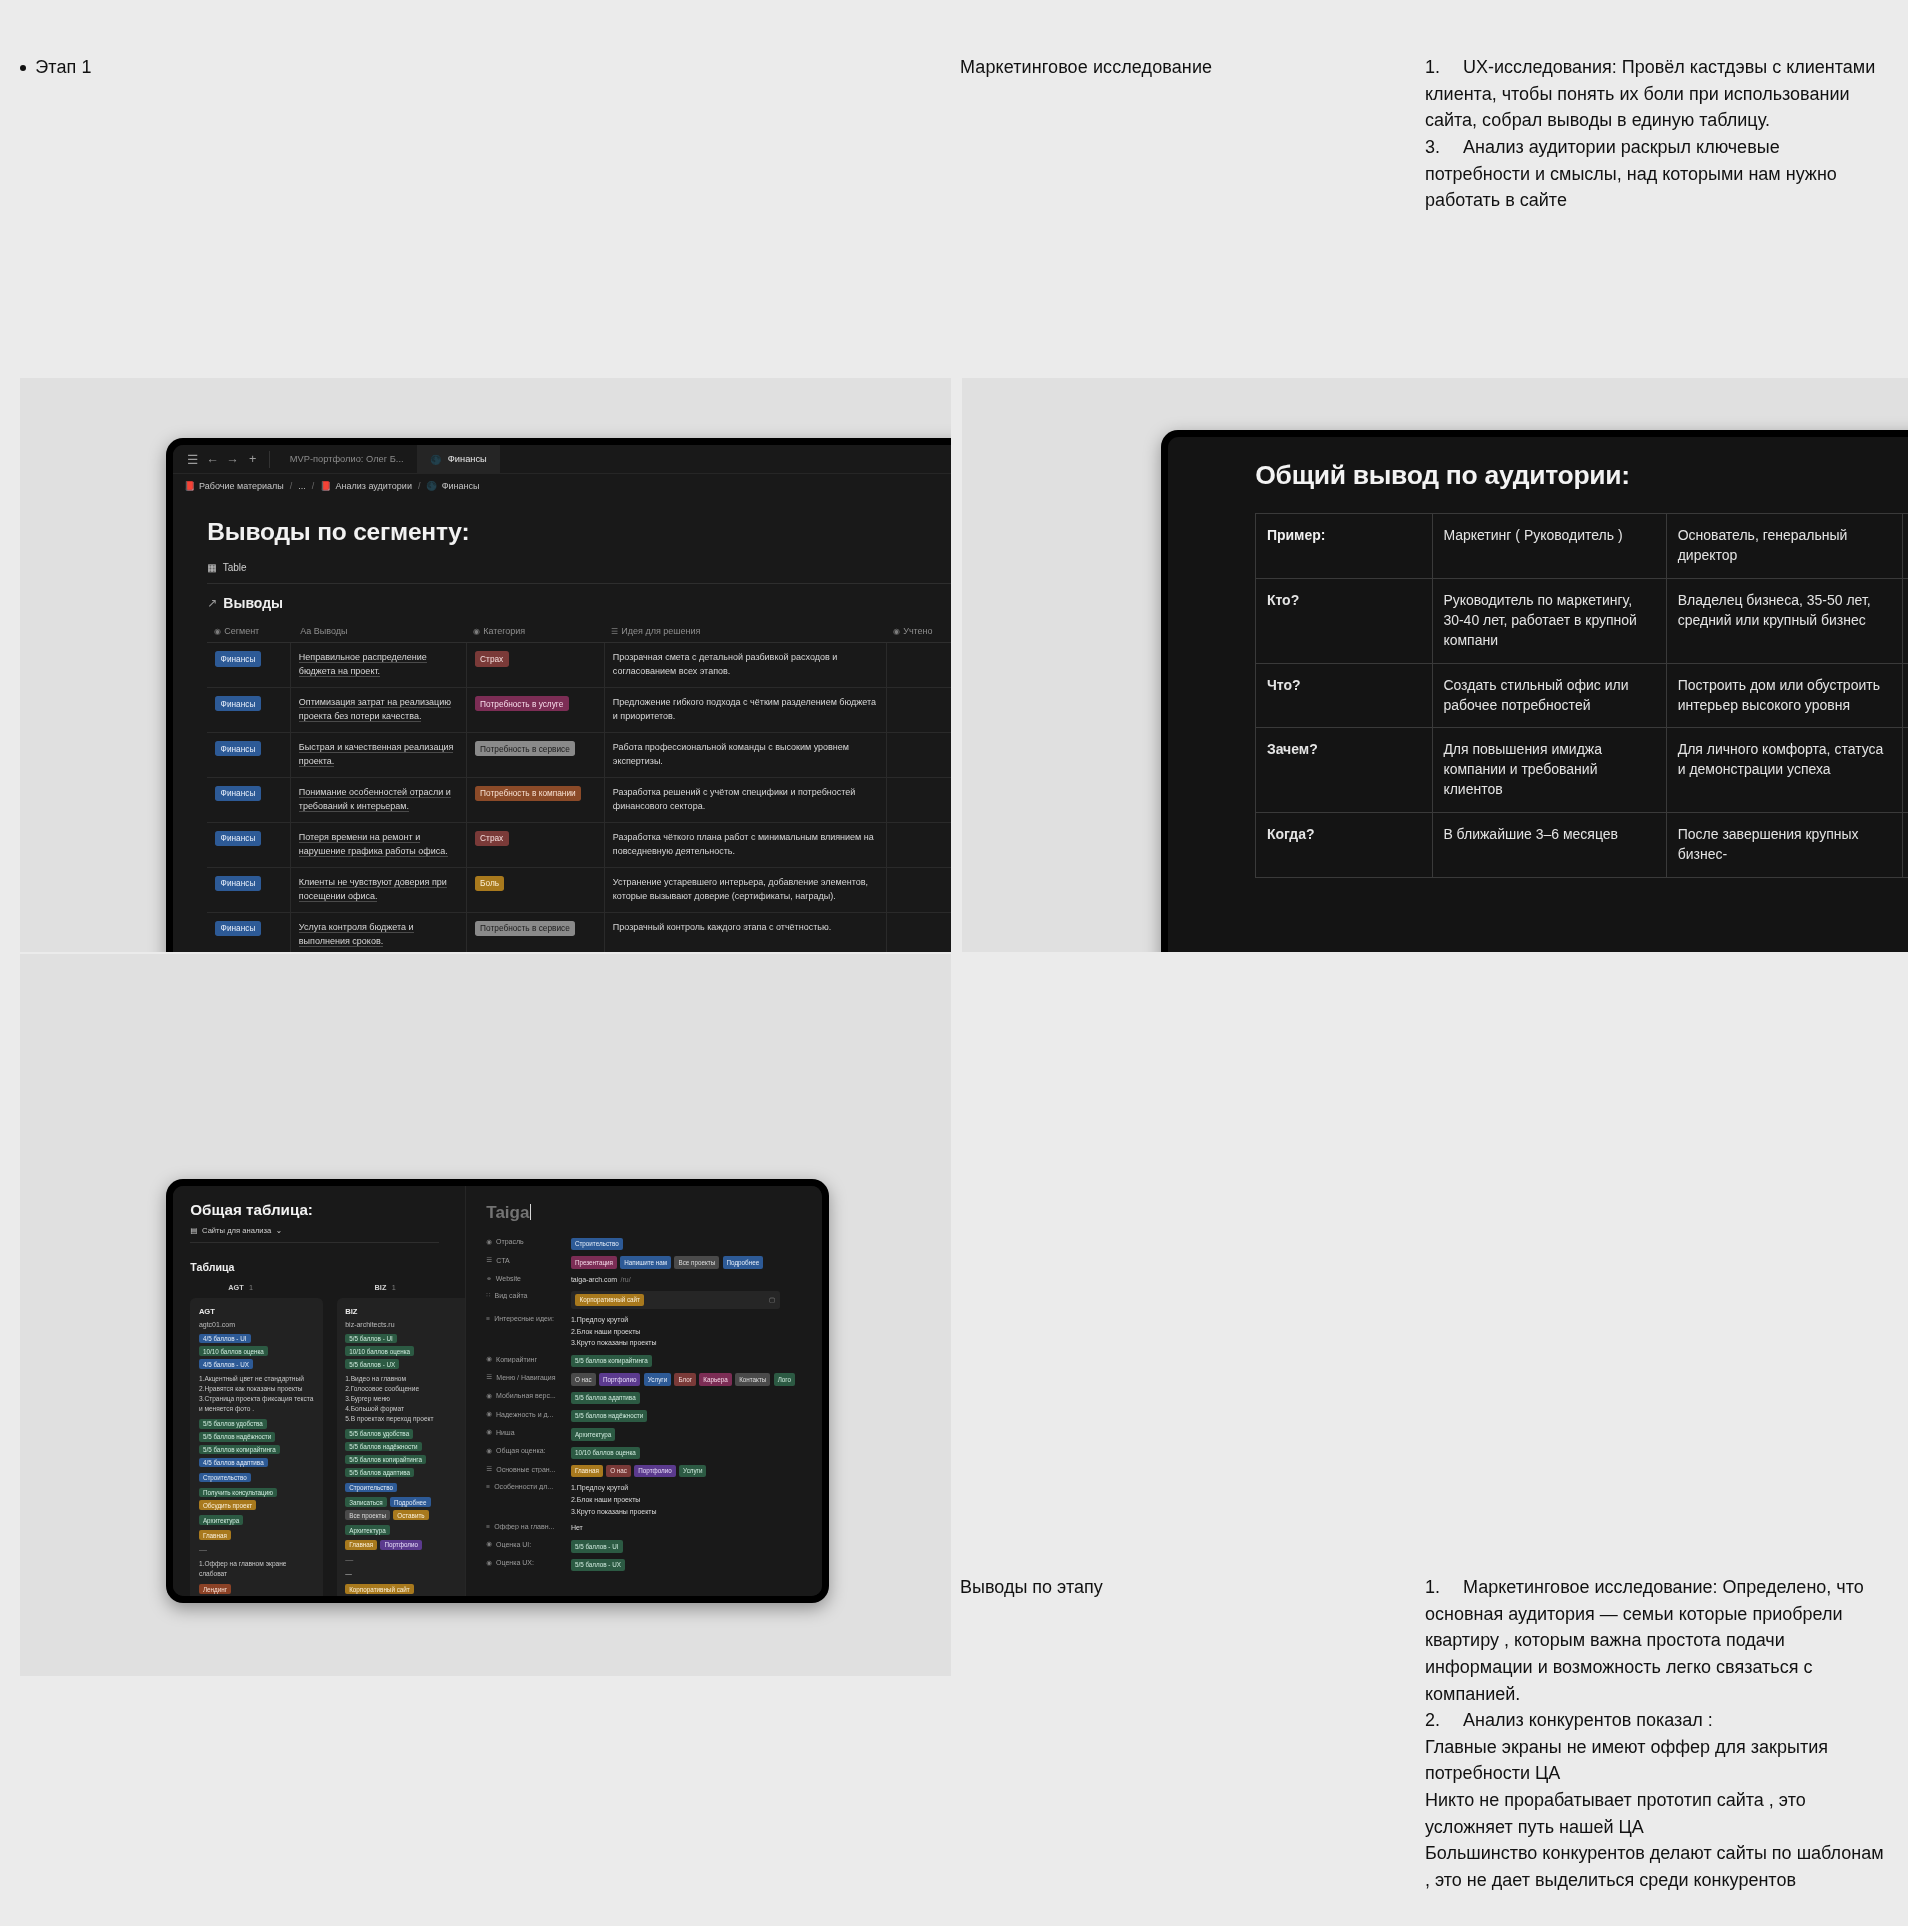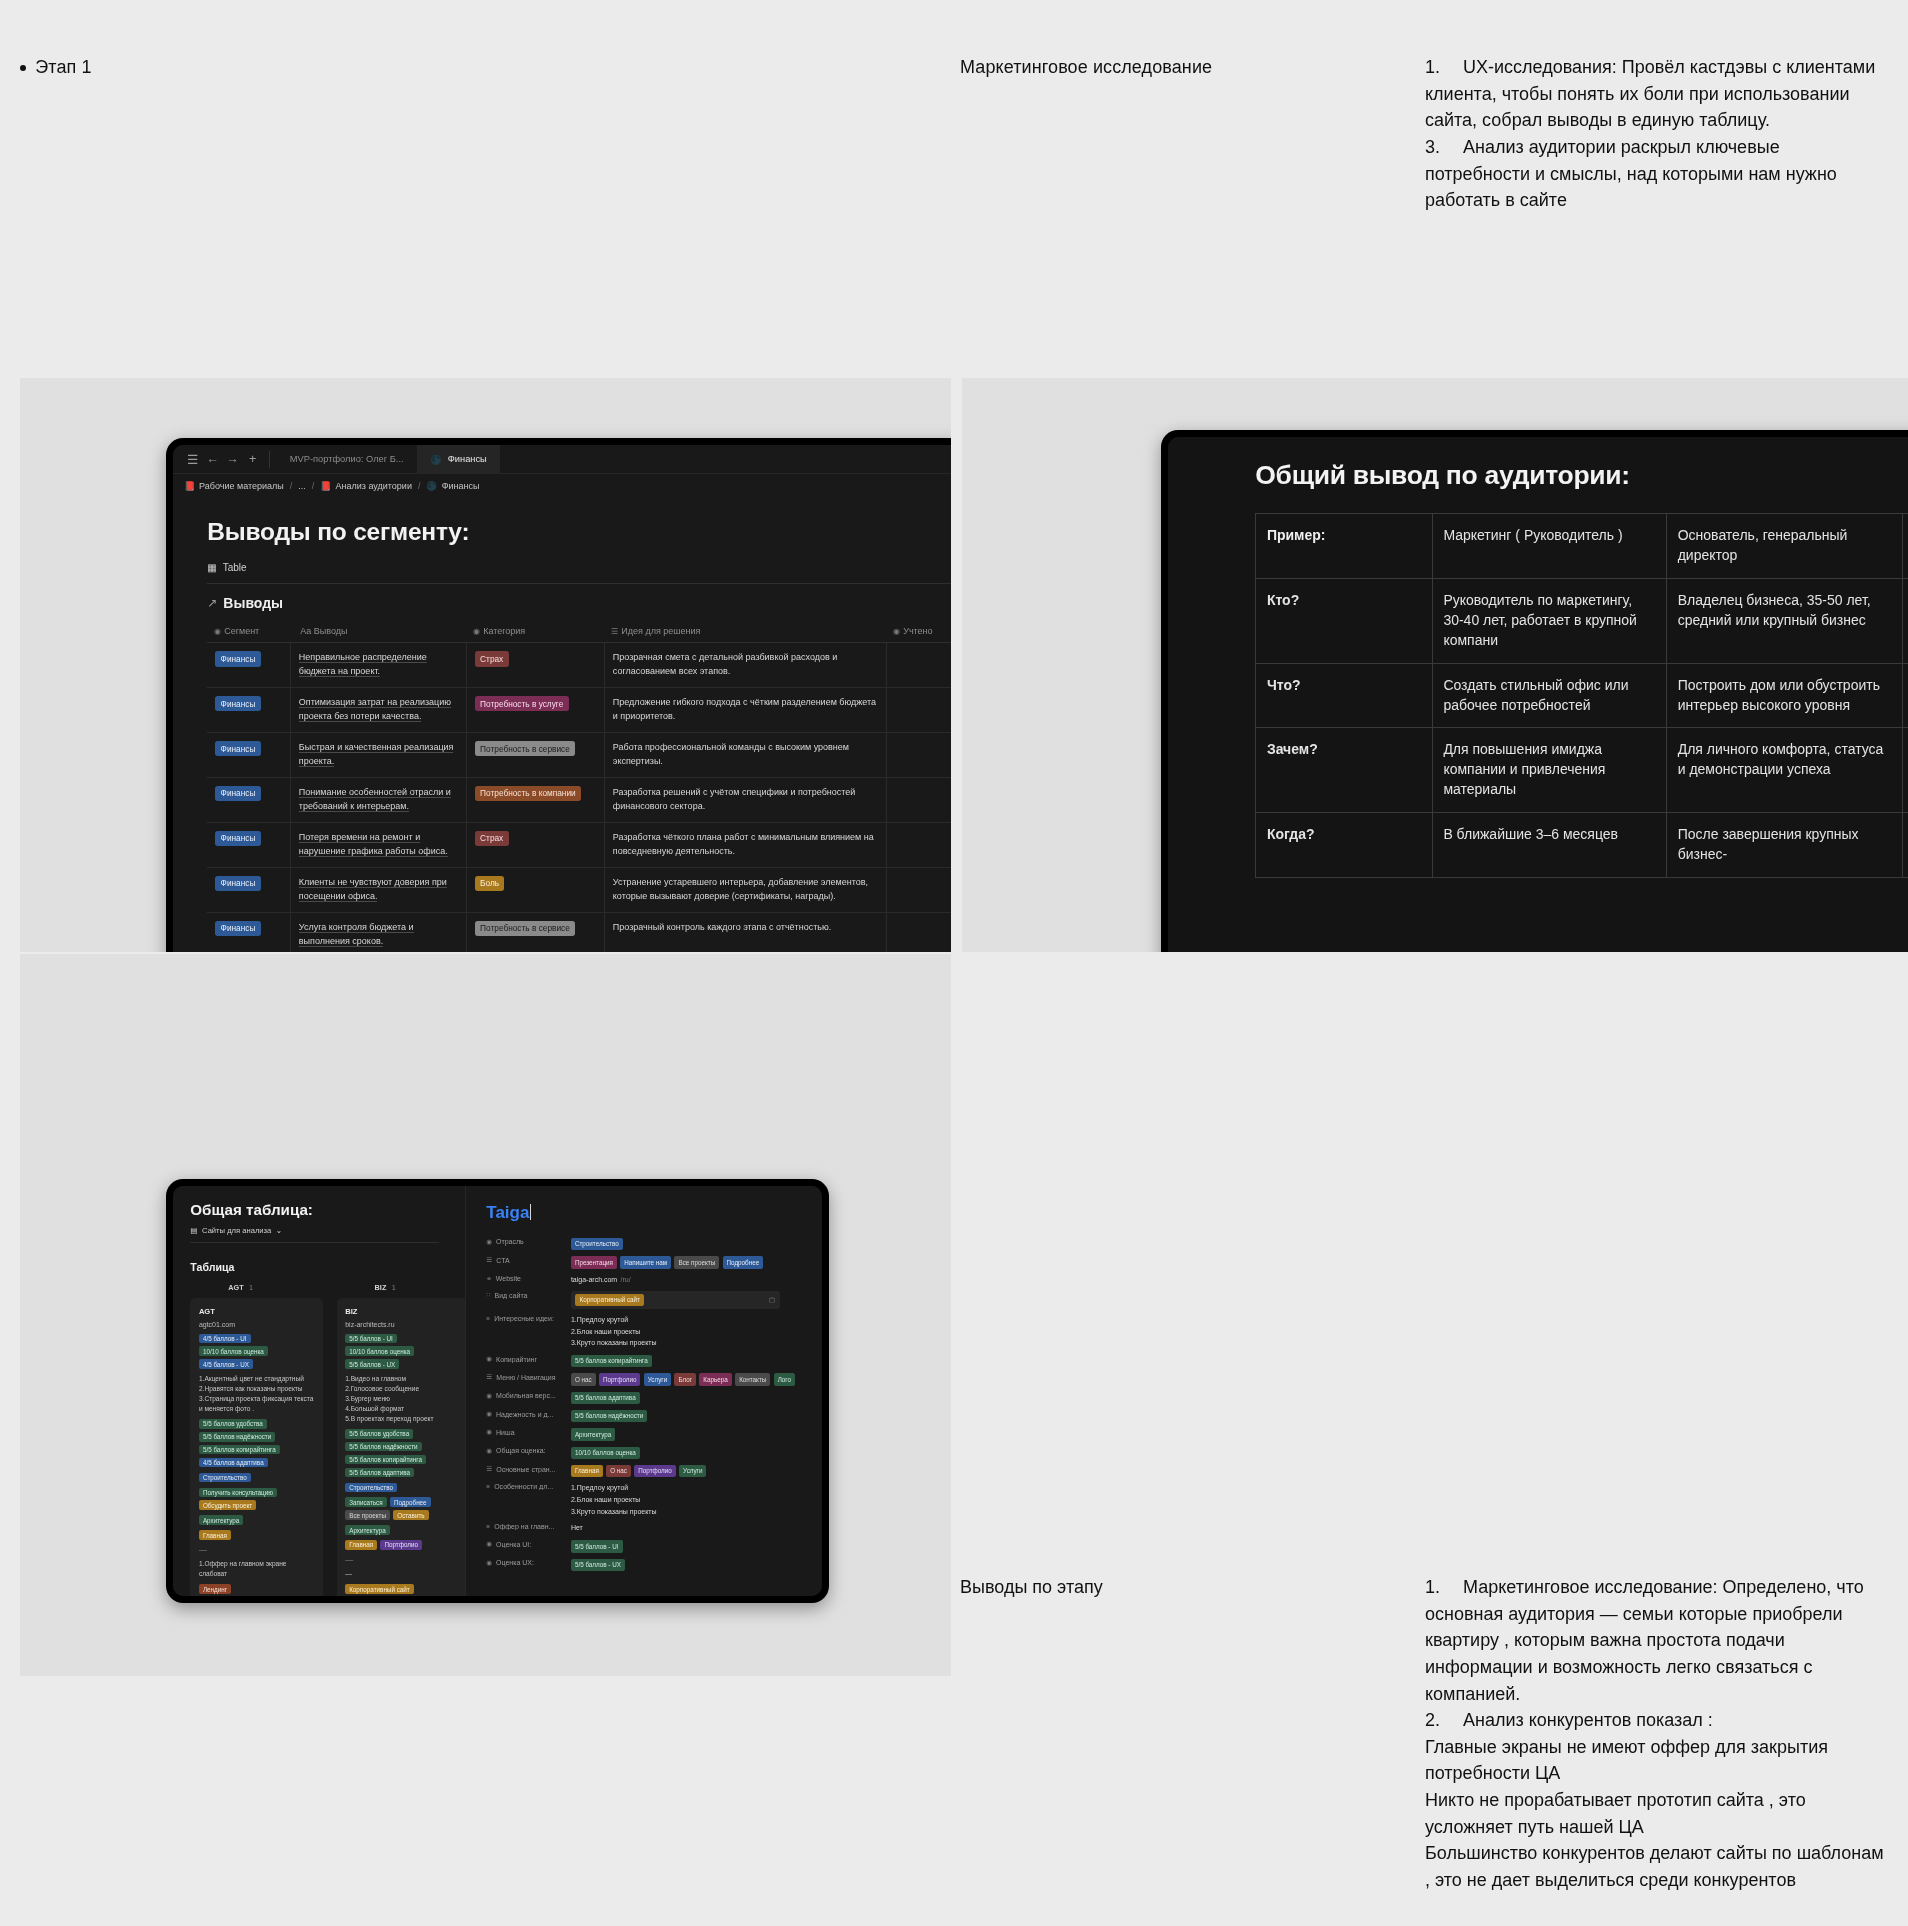"Для повышения имиджа компании и" td.ac1 { text: привлечения материалы -> требований клиентов }
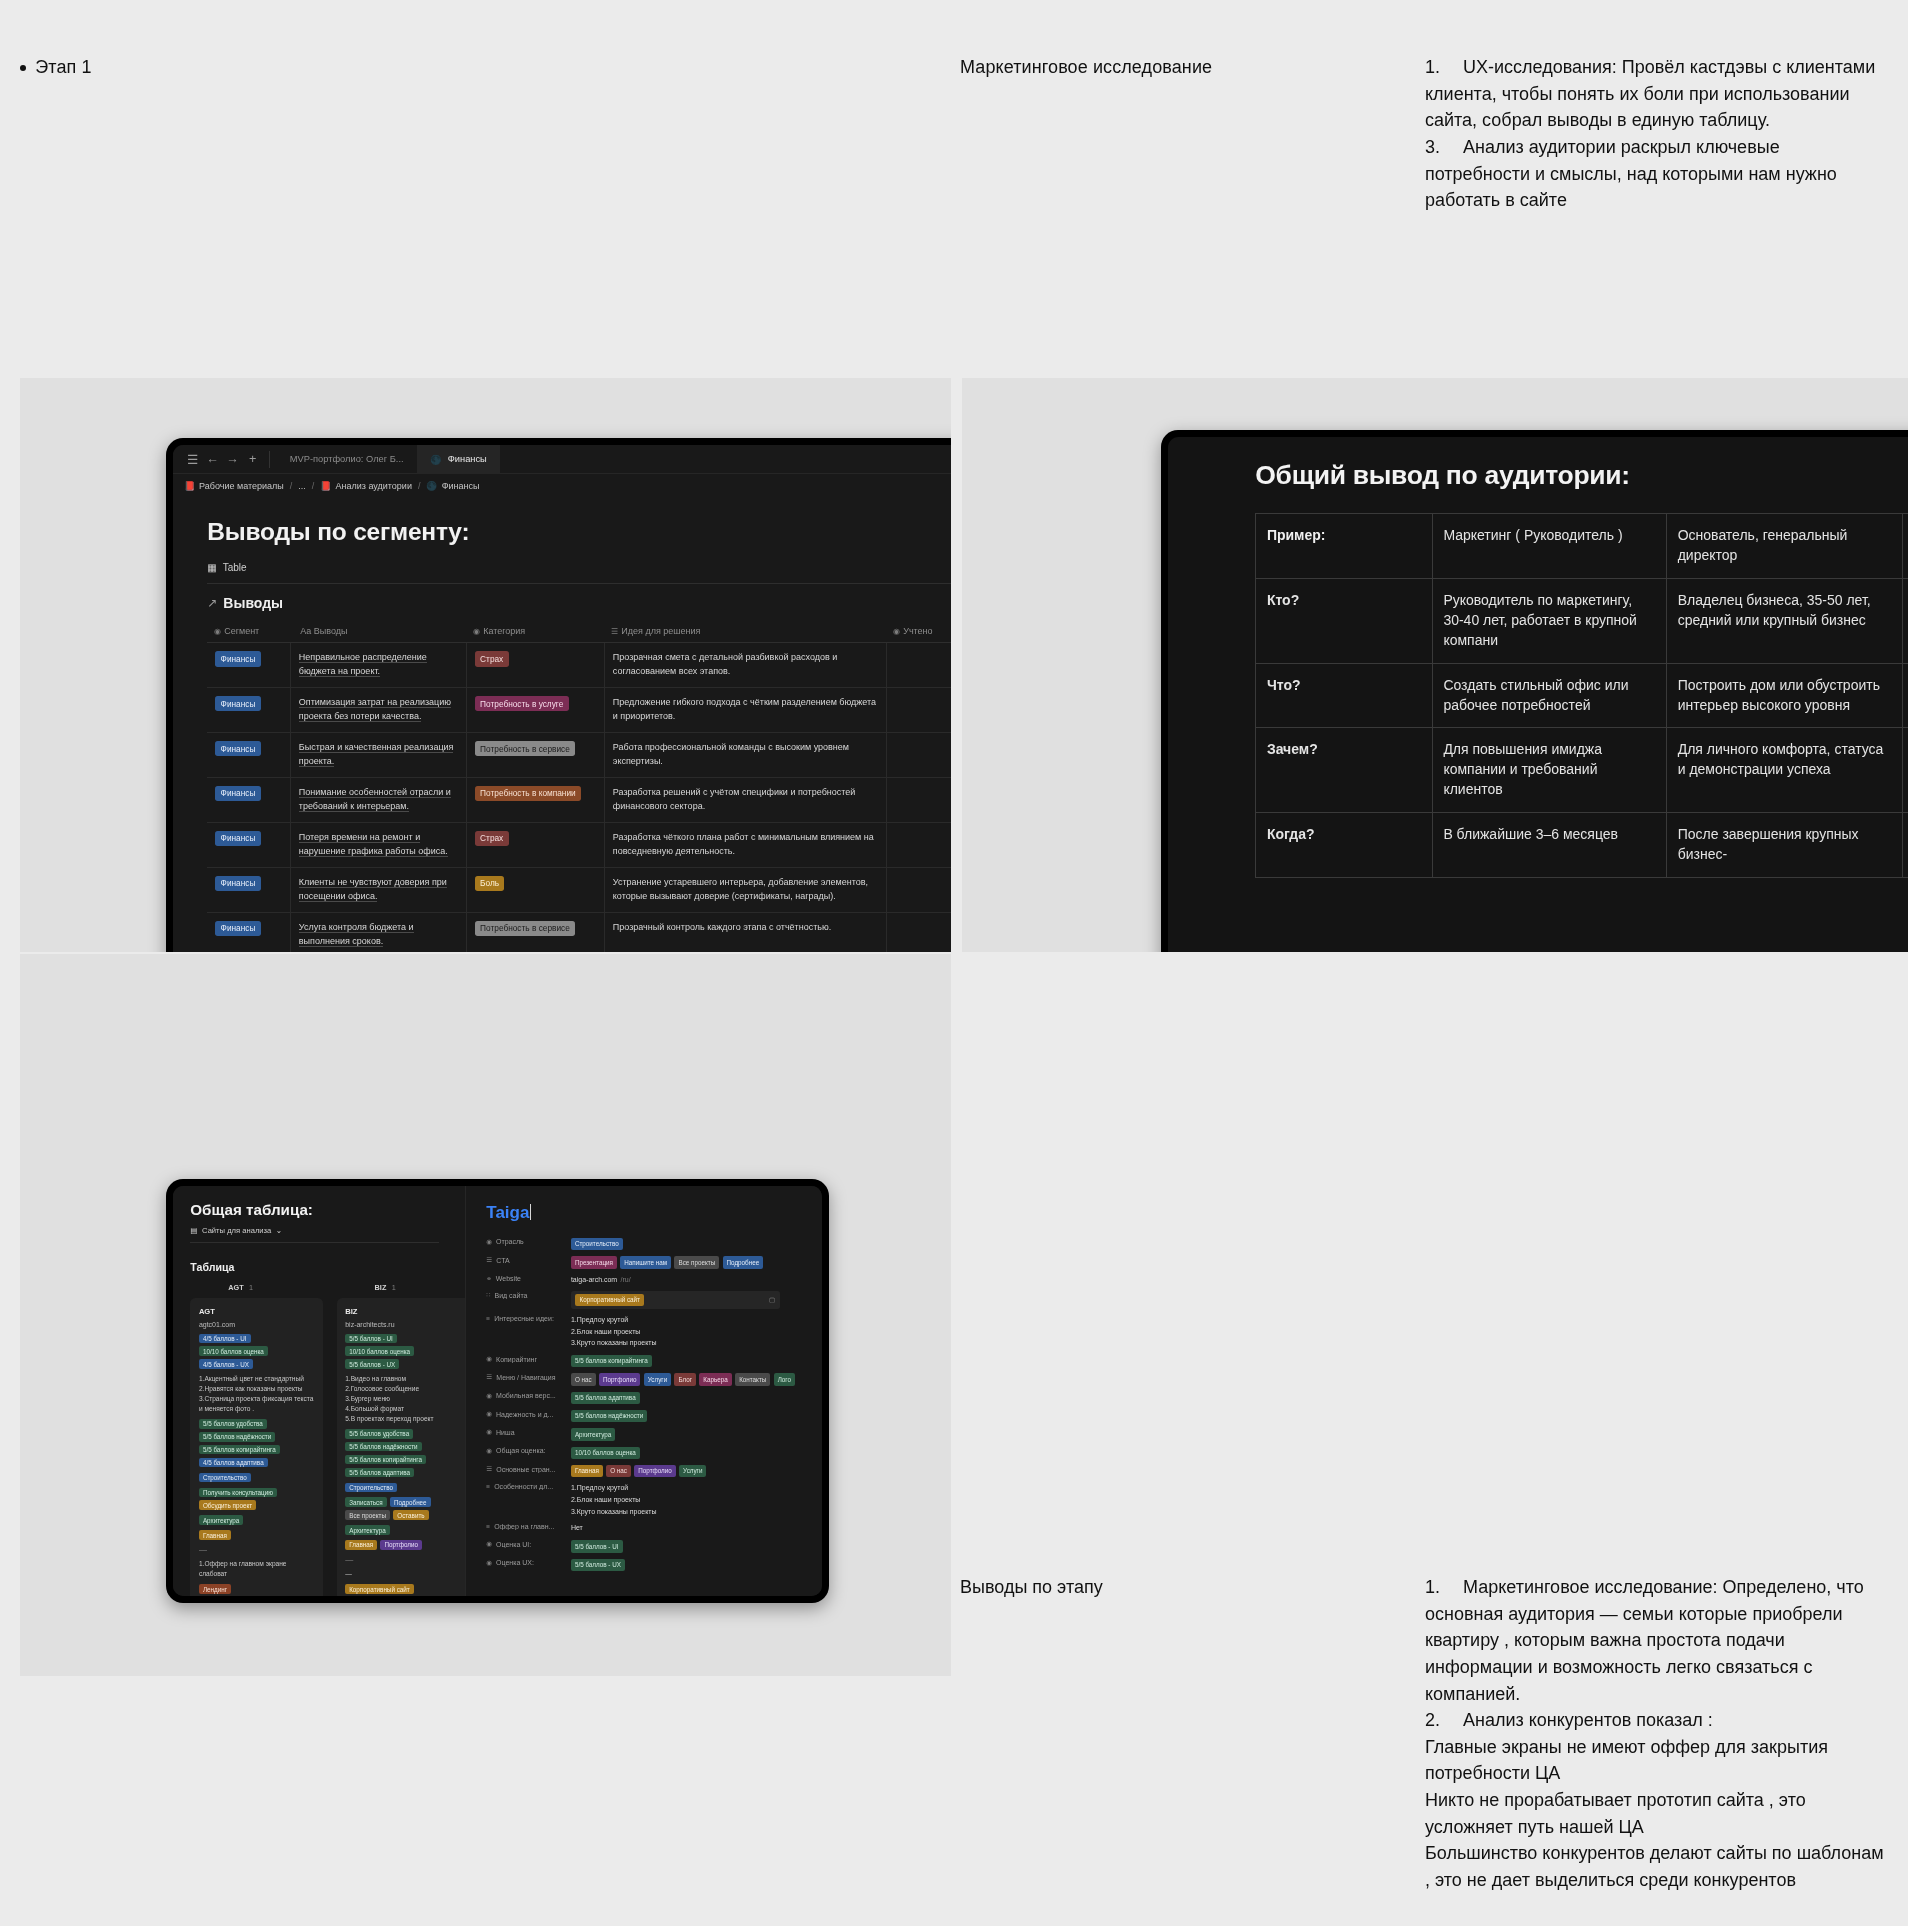"Taiga" .taiga-title { color: #3b82f6 -> #737373 }
